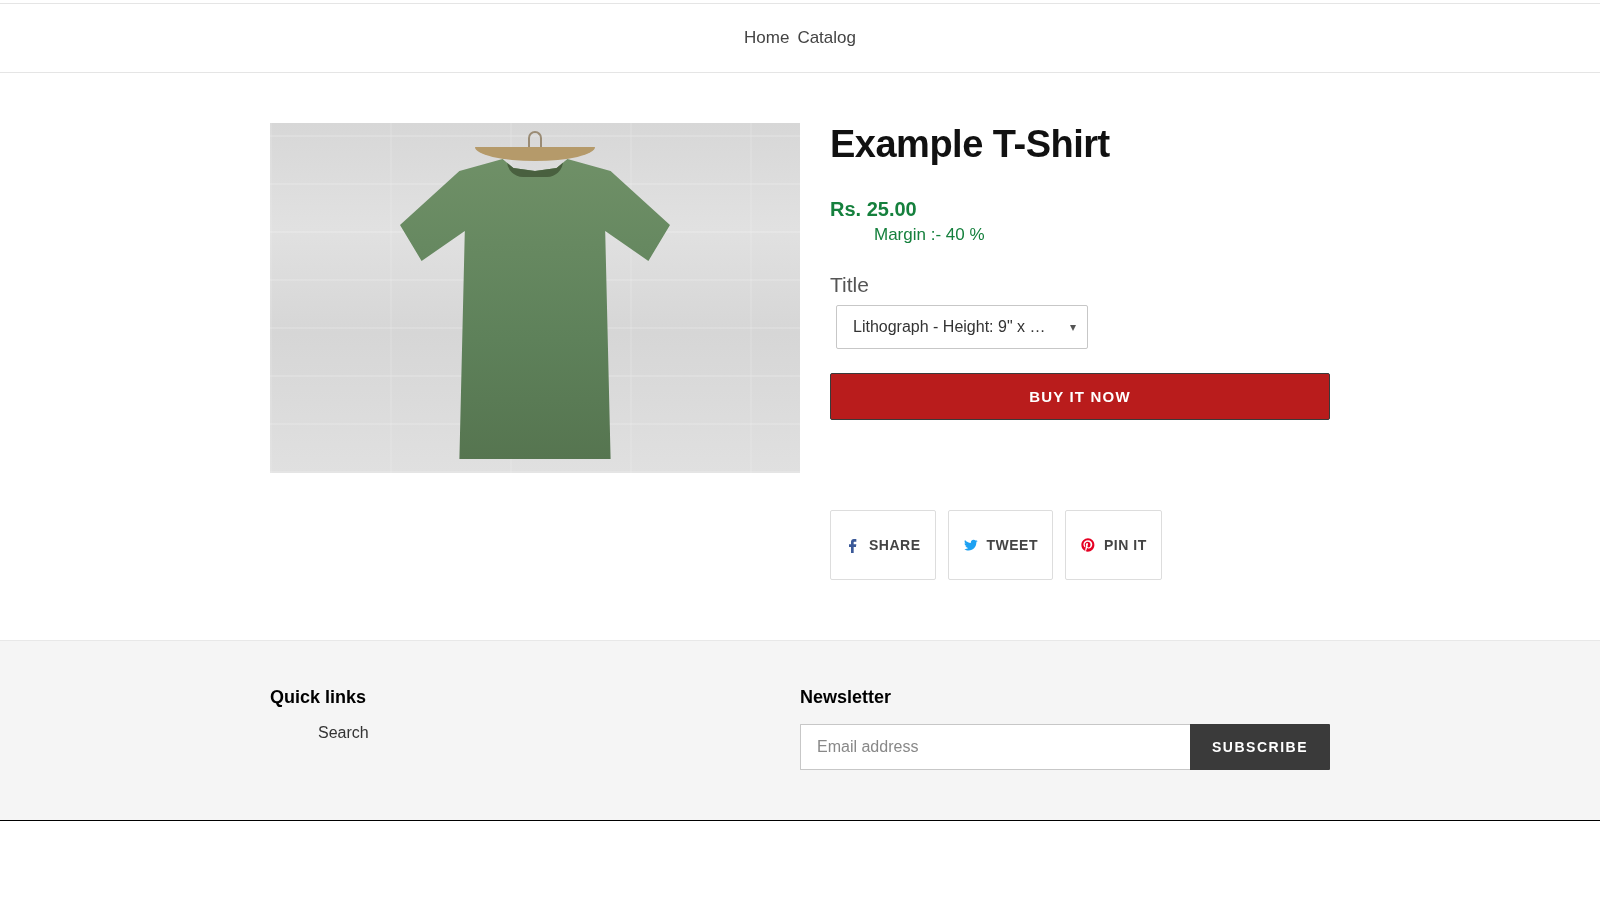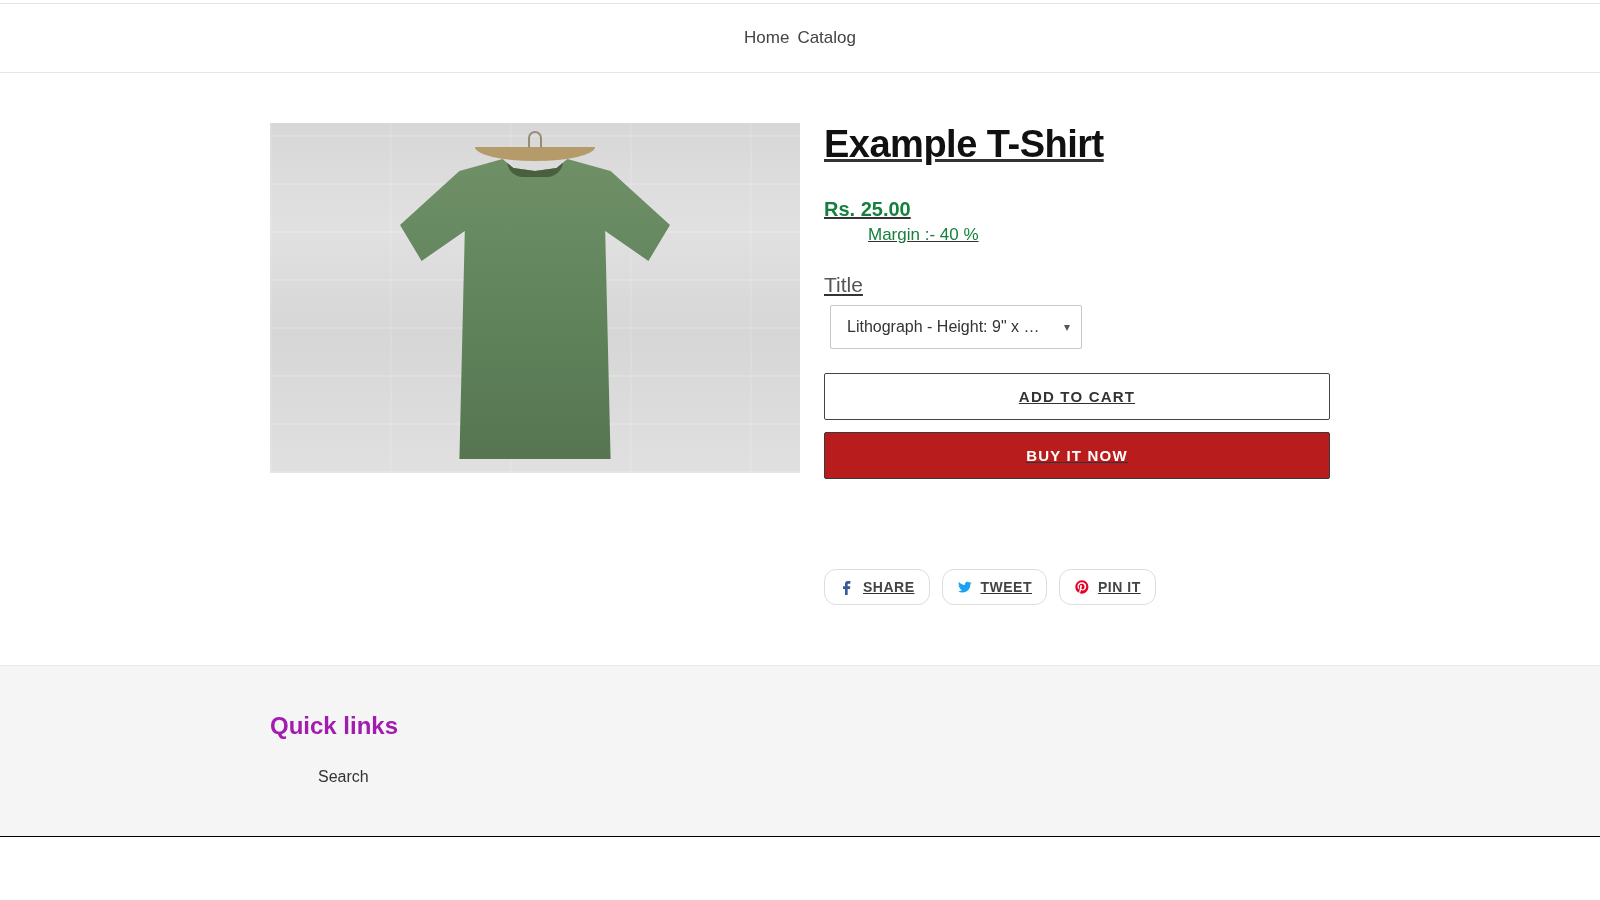"Example T-Shirt" .main { gap: 24px -> 30px; text-decoration: underline -> none }
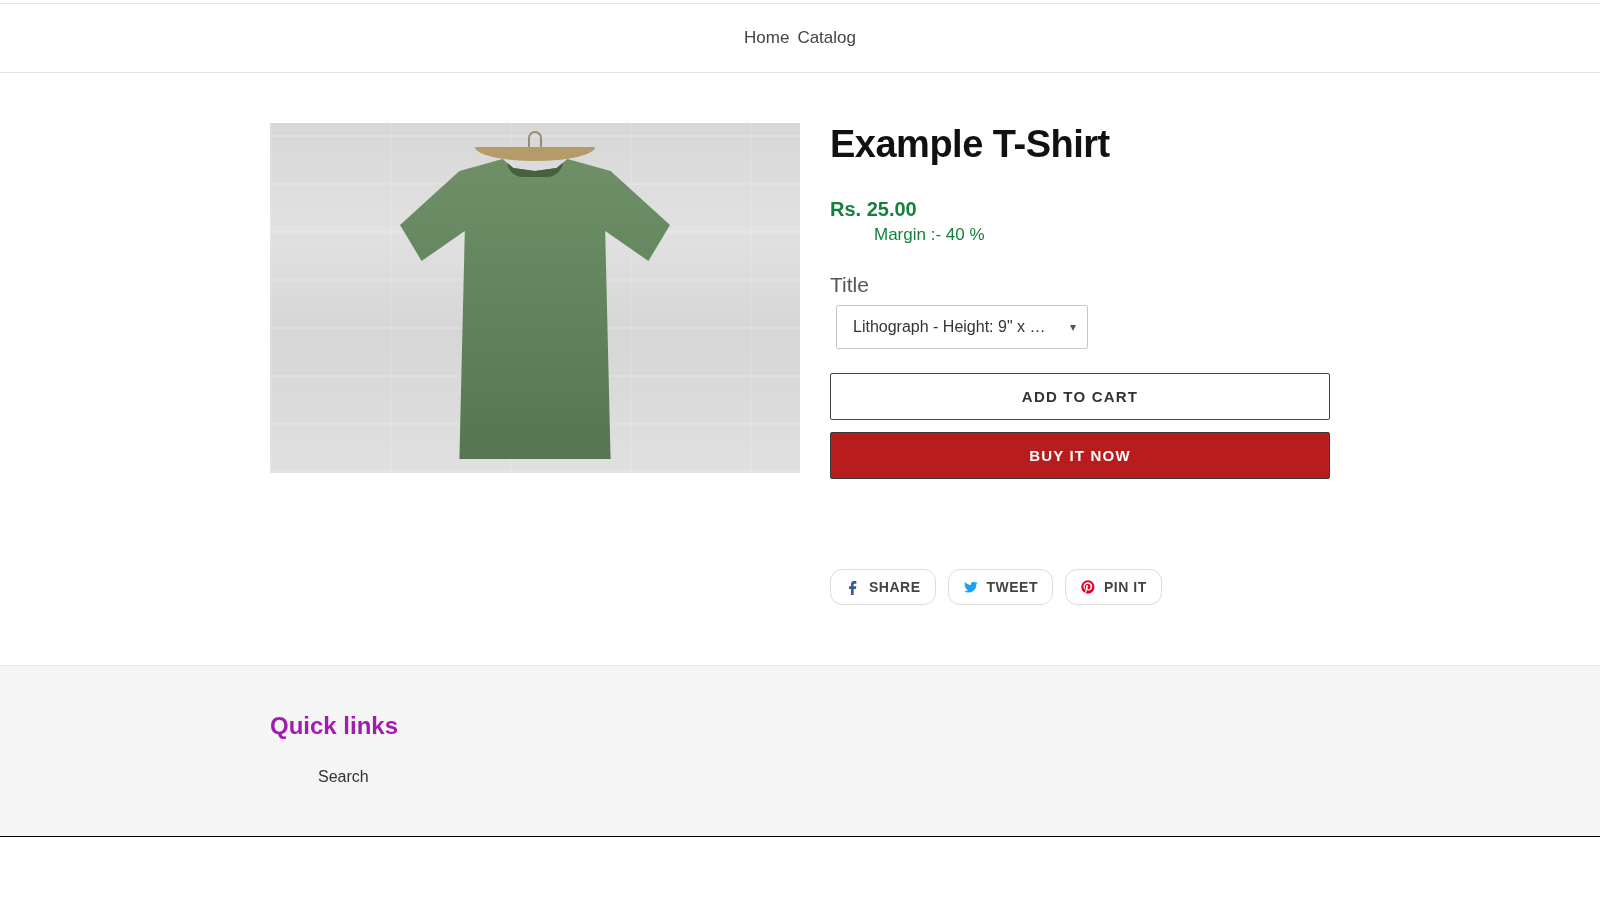"ADD TO CART" button.btn { html: <button>ADD TO CART</button> -> none }
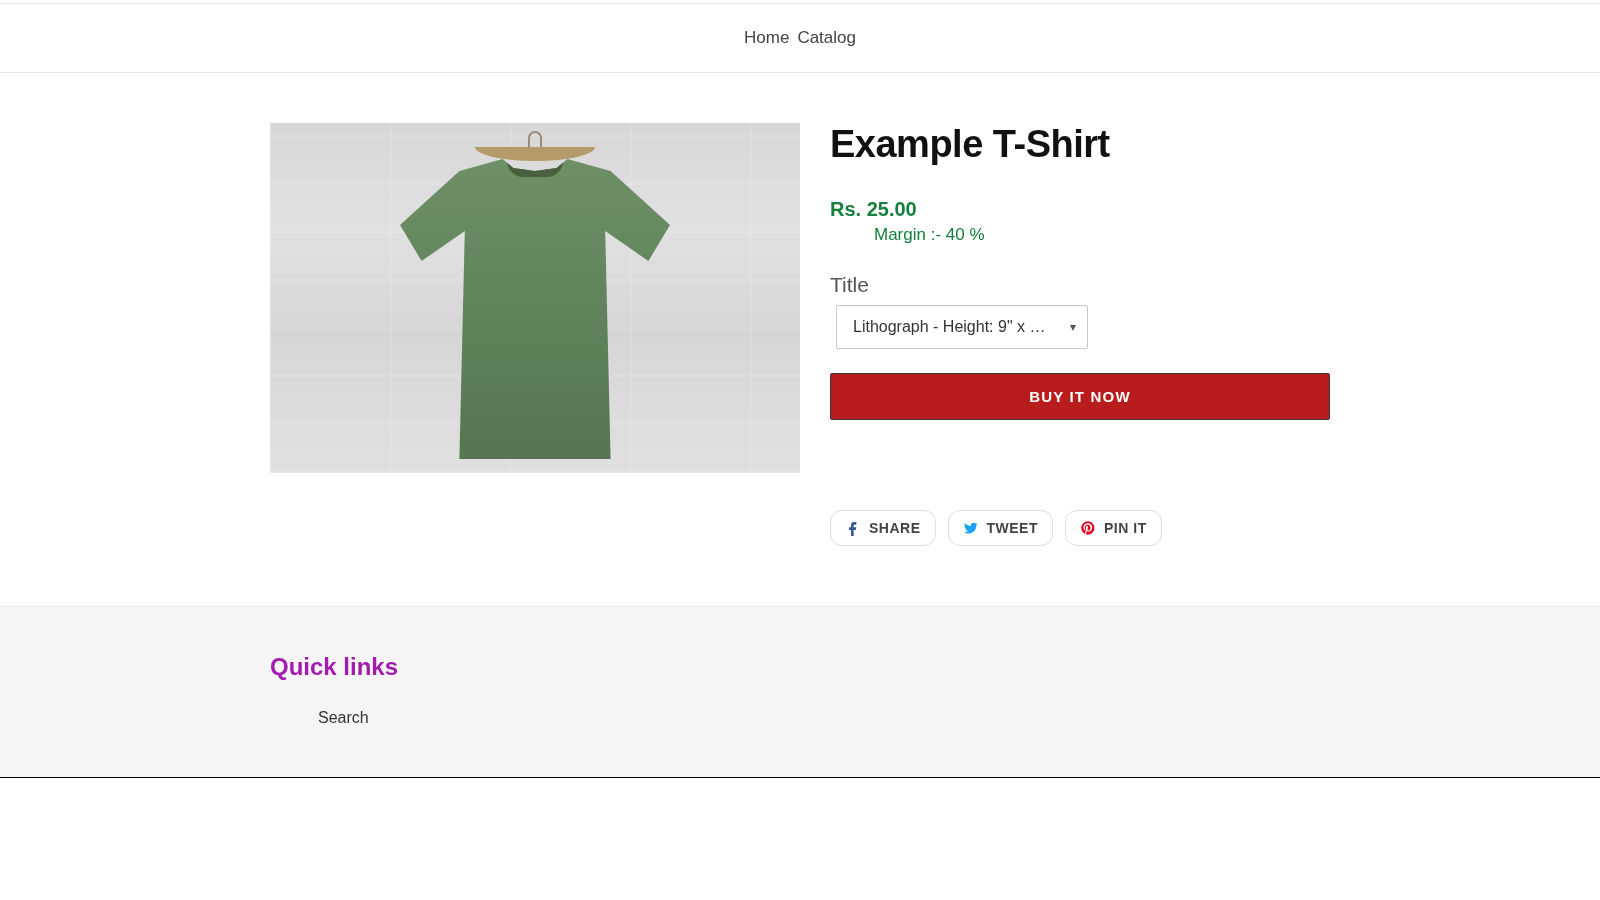"SHARE" .share-btn { border-radius: 12px -> 2px; padding: 9px 14px -> 26px 14px }
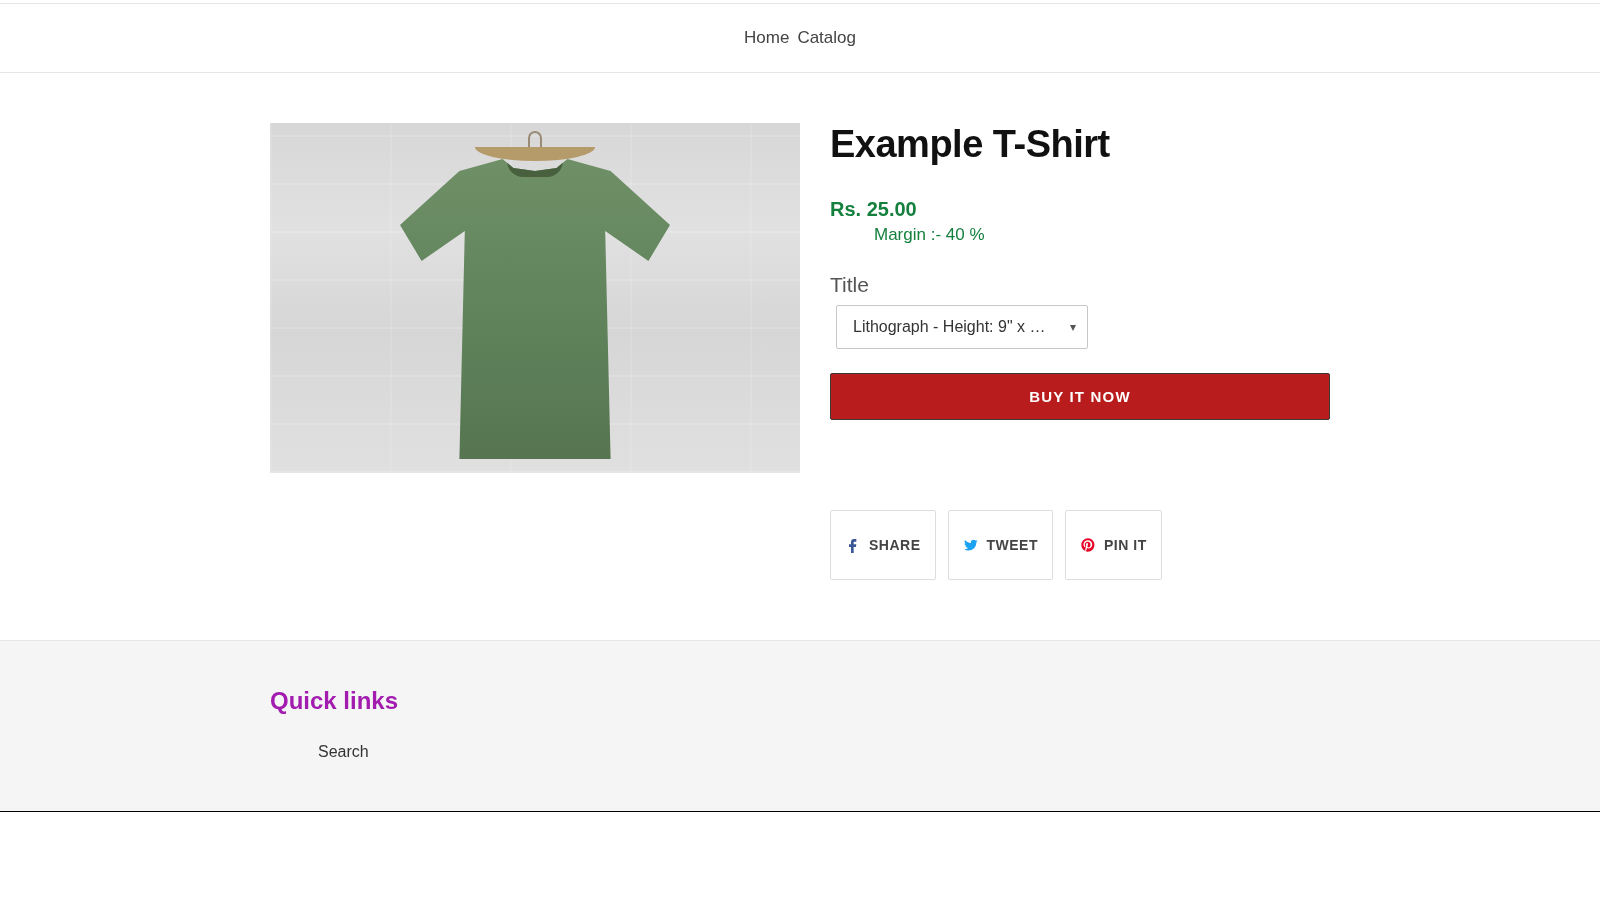"Quick links" .footer-col h3 { color: #a21caf -> #000000; font-size: 24px -> 18px; margin-bottom: 28px -> 16px }
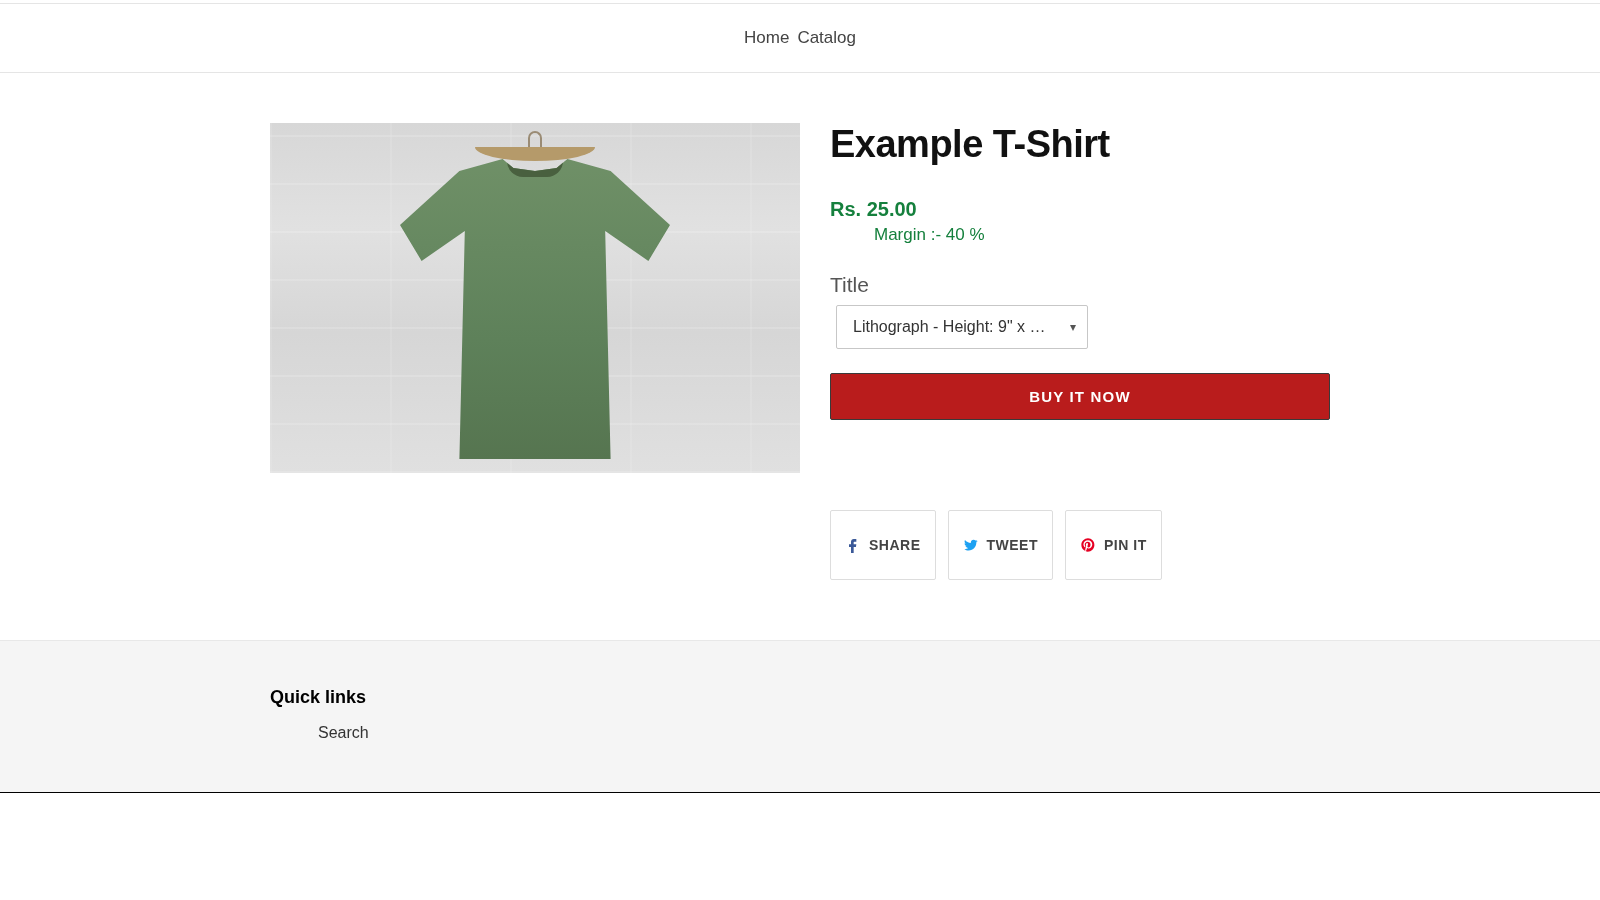"Newsletter" div.footer-col { html: none -> <div> <h3>Newsletter</h3> <div> <input> <button>SUBSCRIBE</button> </div> </div> }
